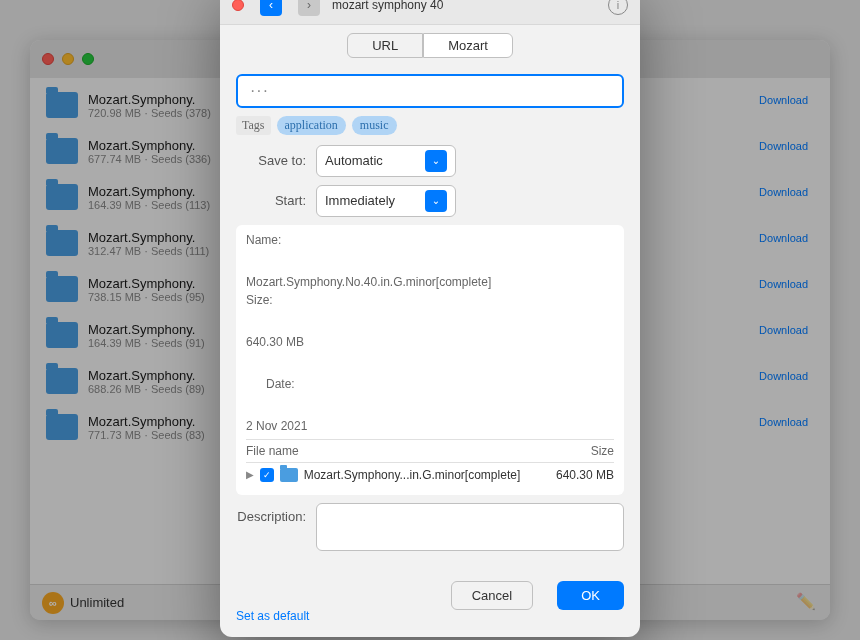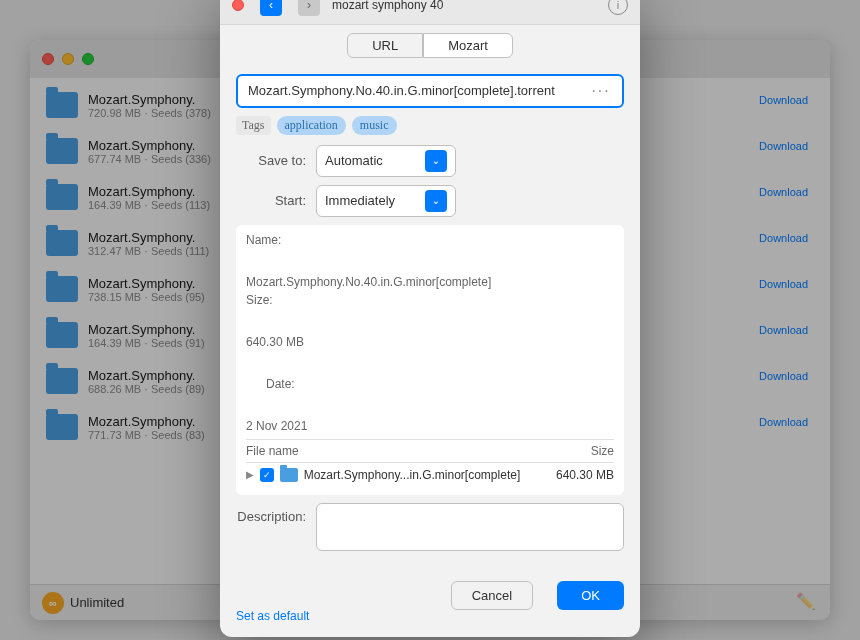"Mozart.Symphony.No.40.in.G.minor[complete].torre" input.torrent-input { html: <input> -> none }
